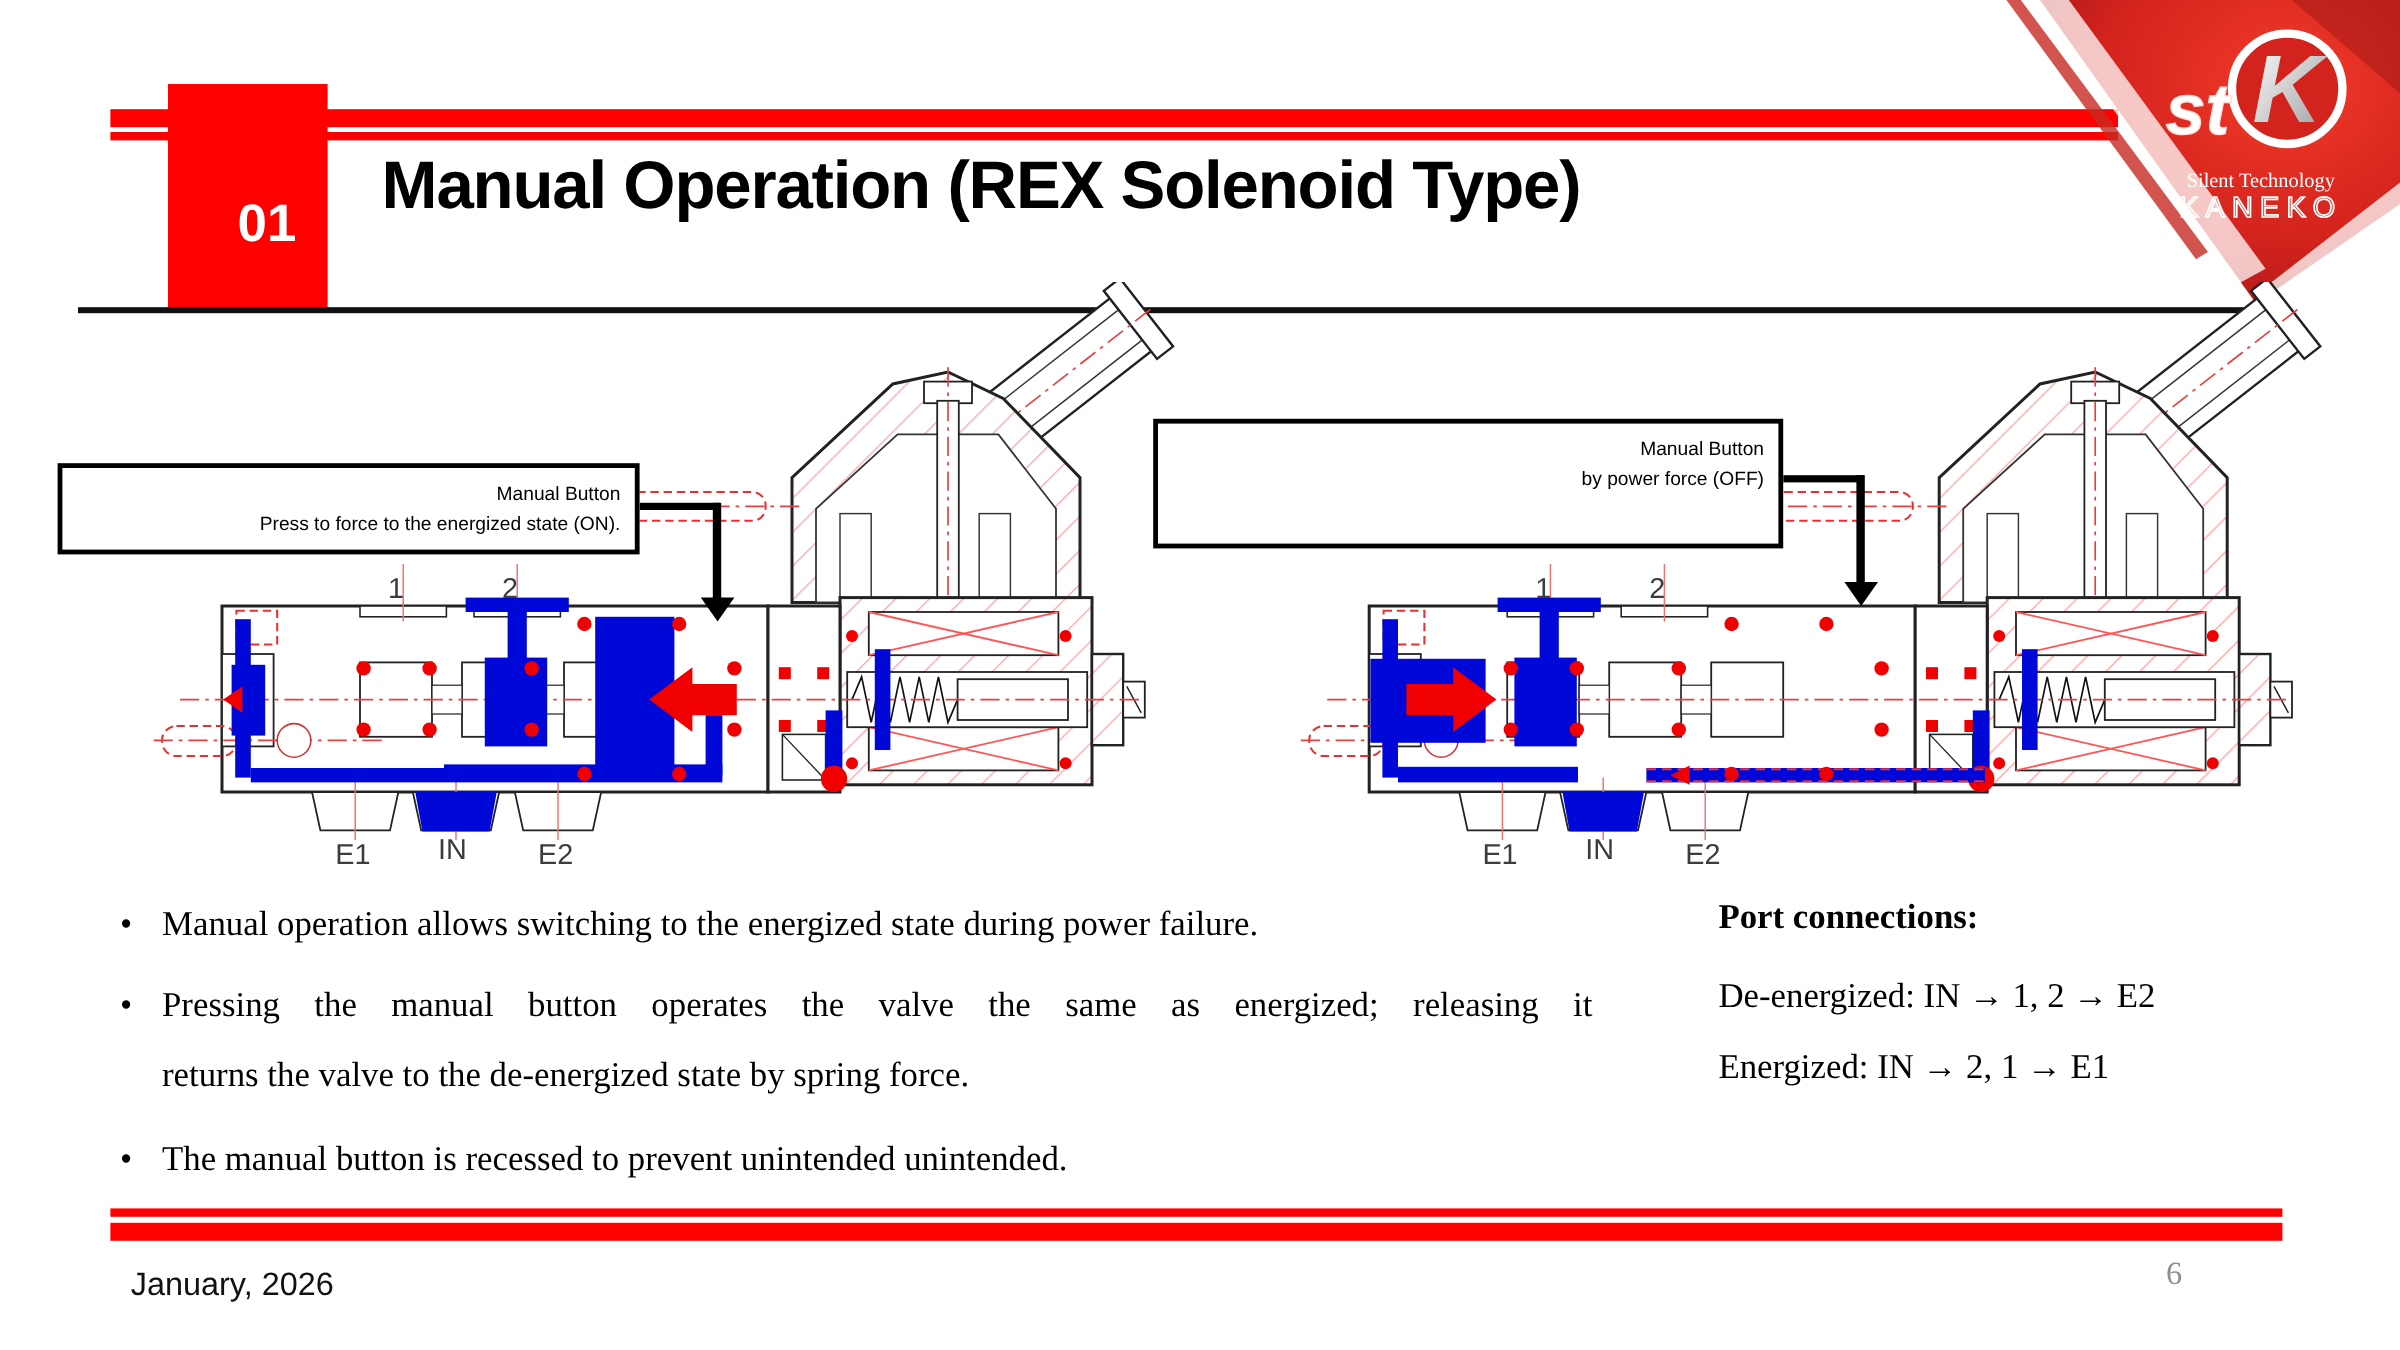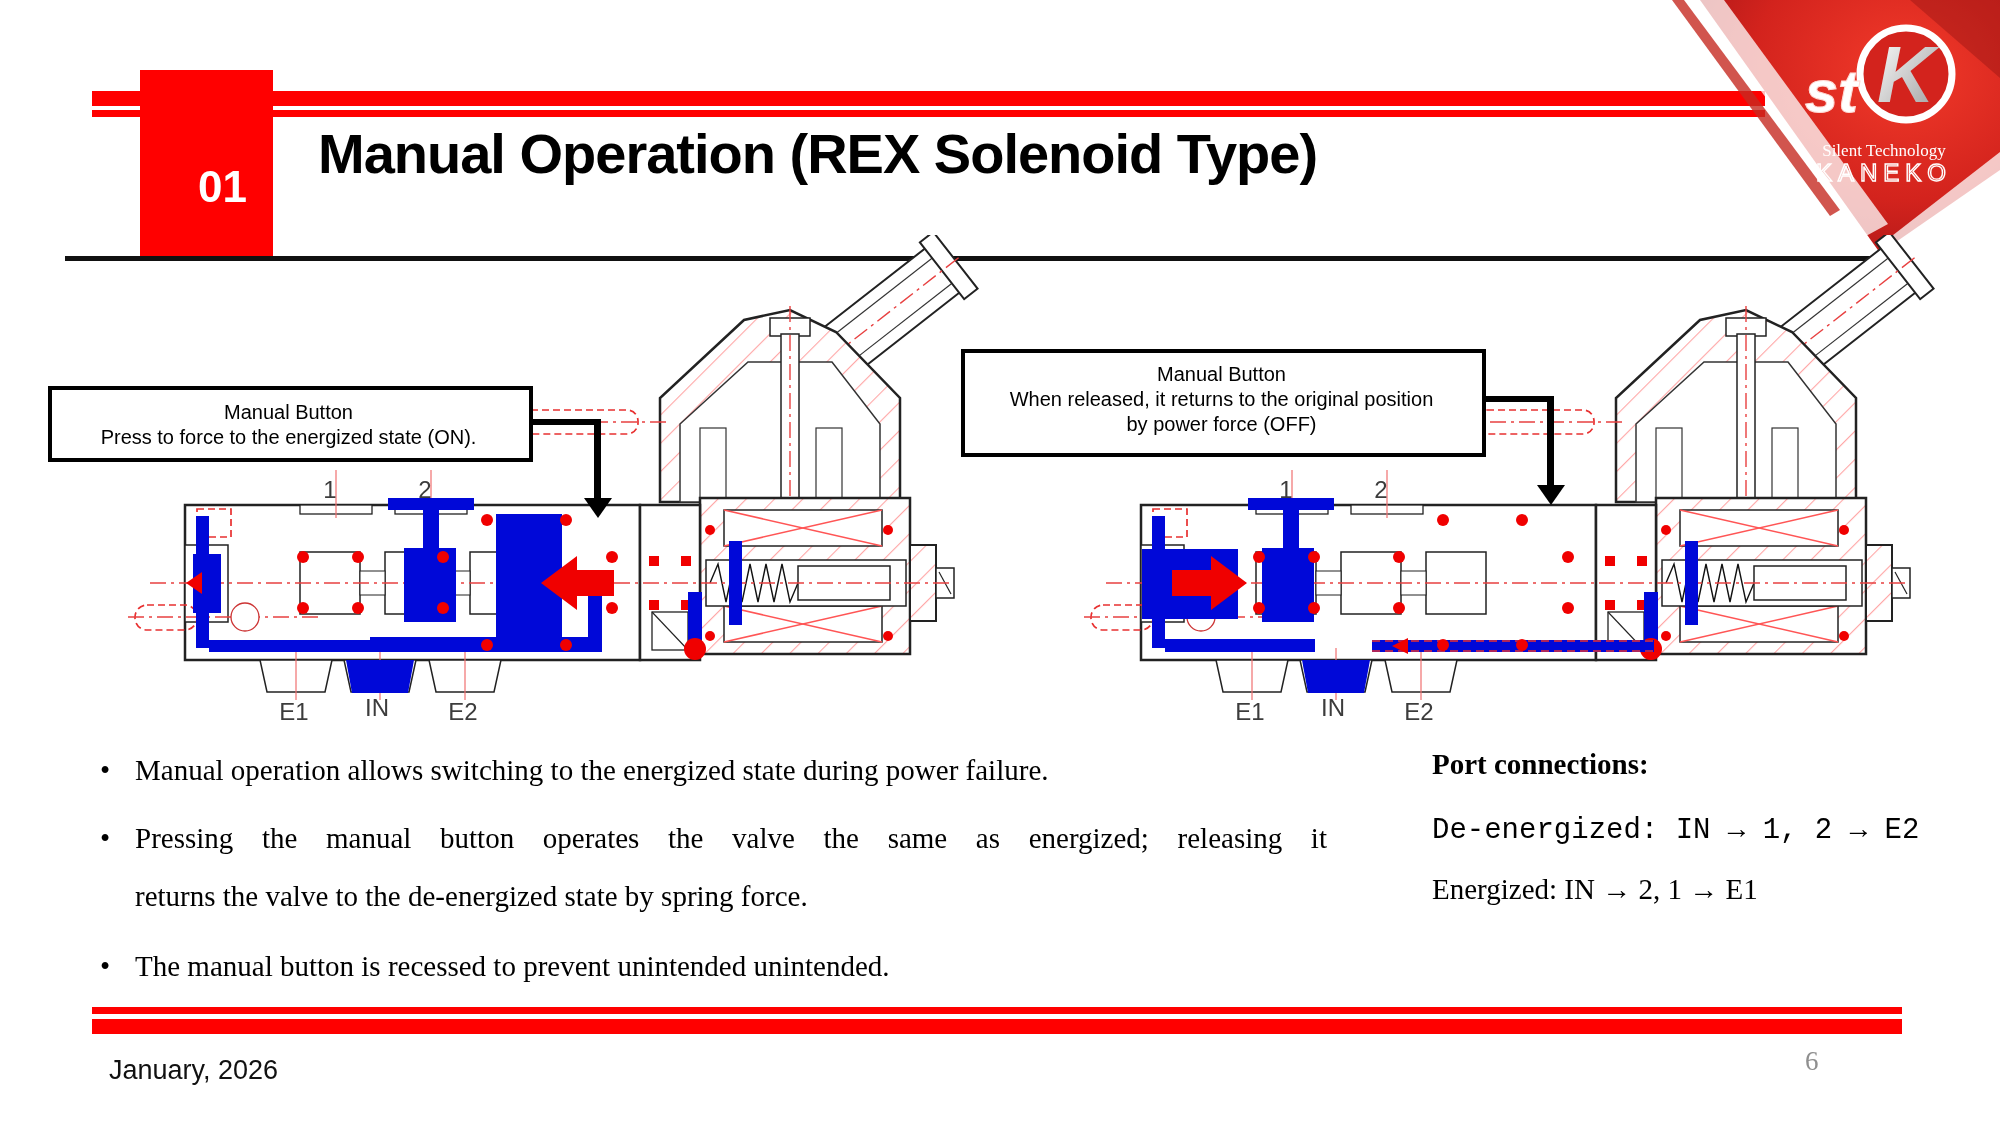"Manual Button" .callout { font-size: 20px -> 16px; text-align: center -> right }
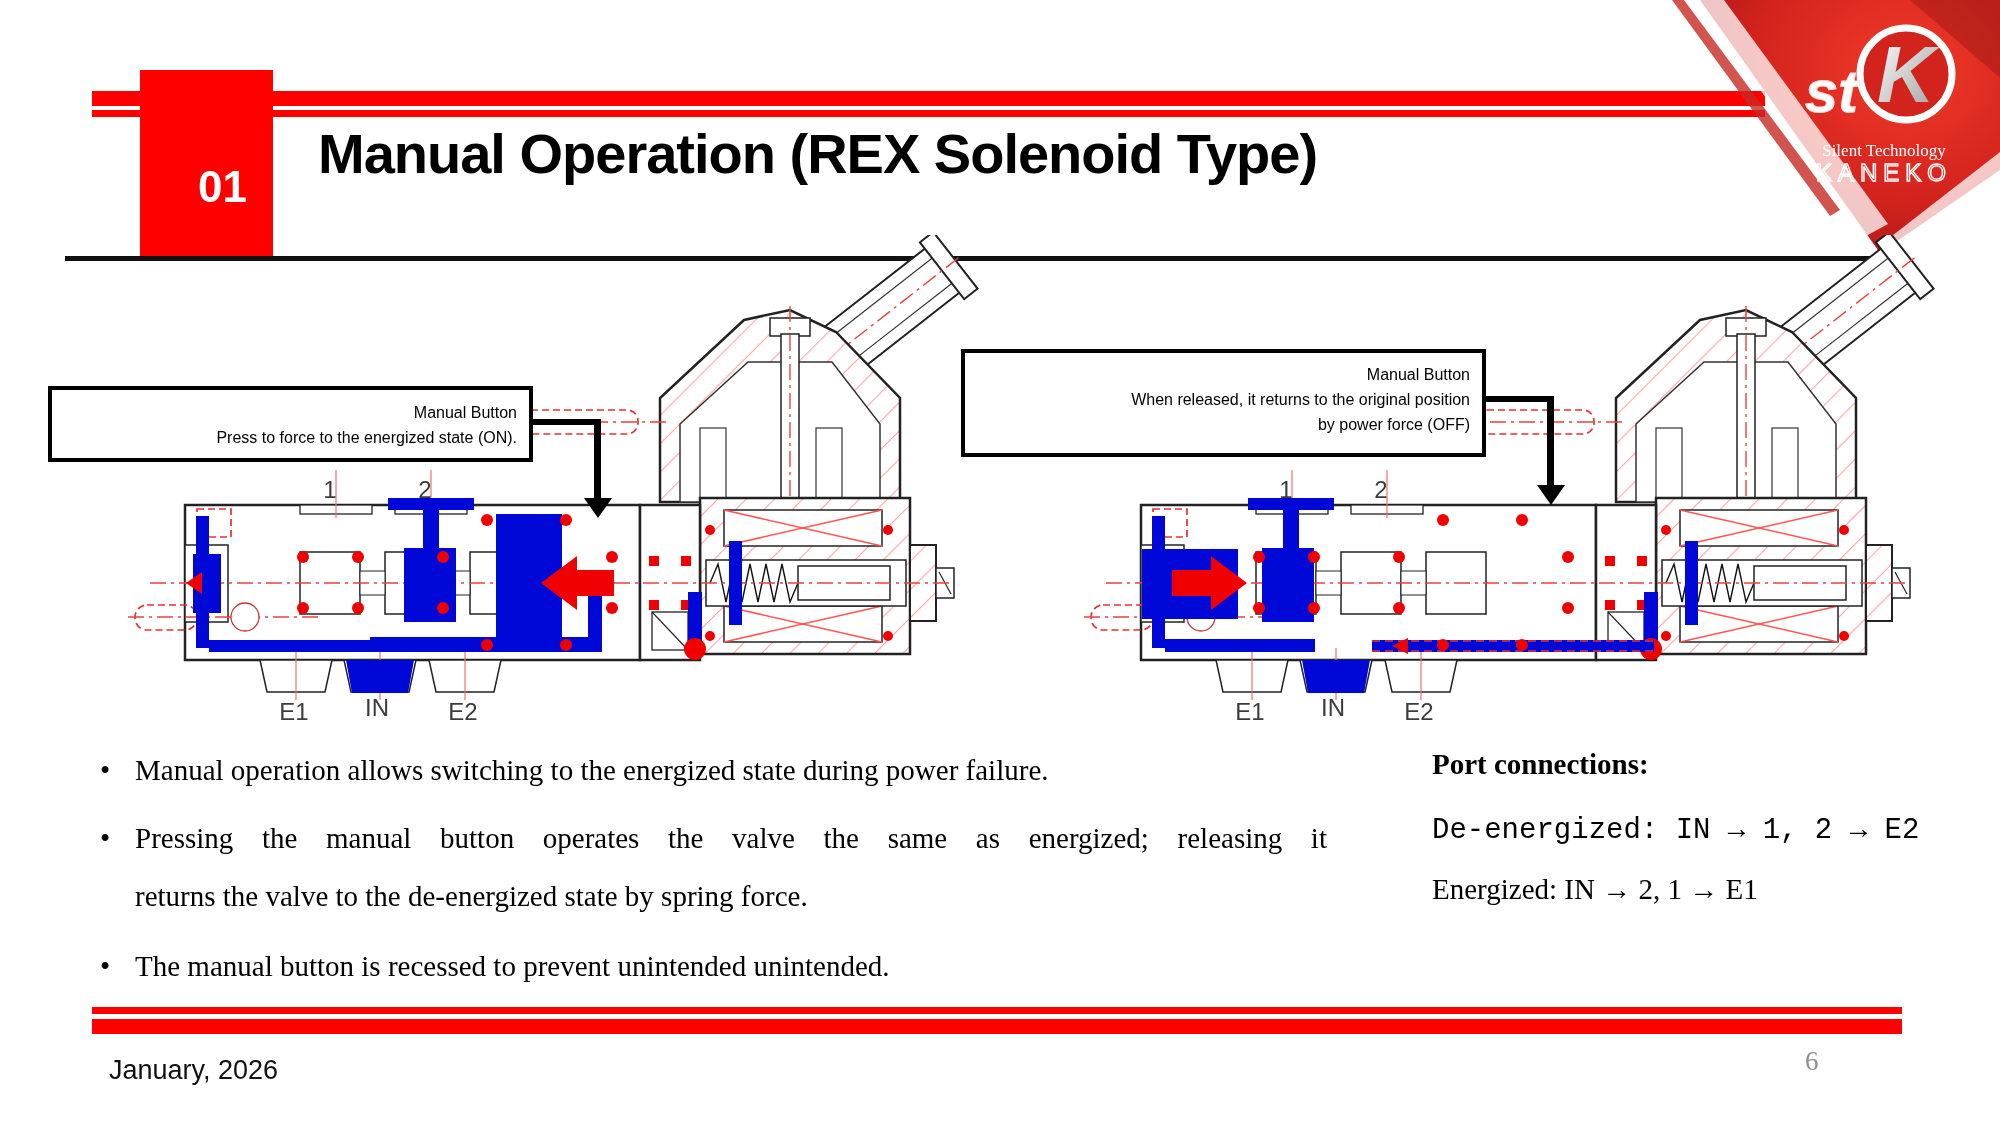"When released, it returns to" div { html: <div>When released, it returns to the original position</div> -> none }
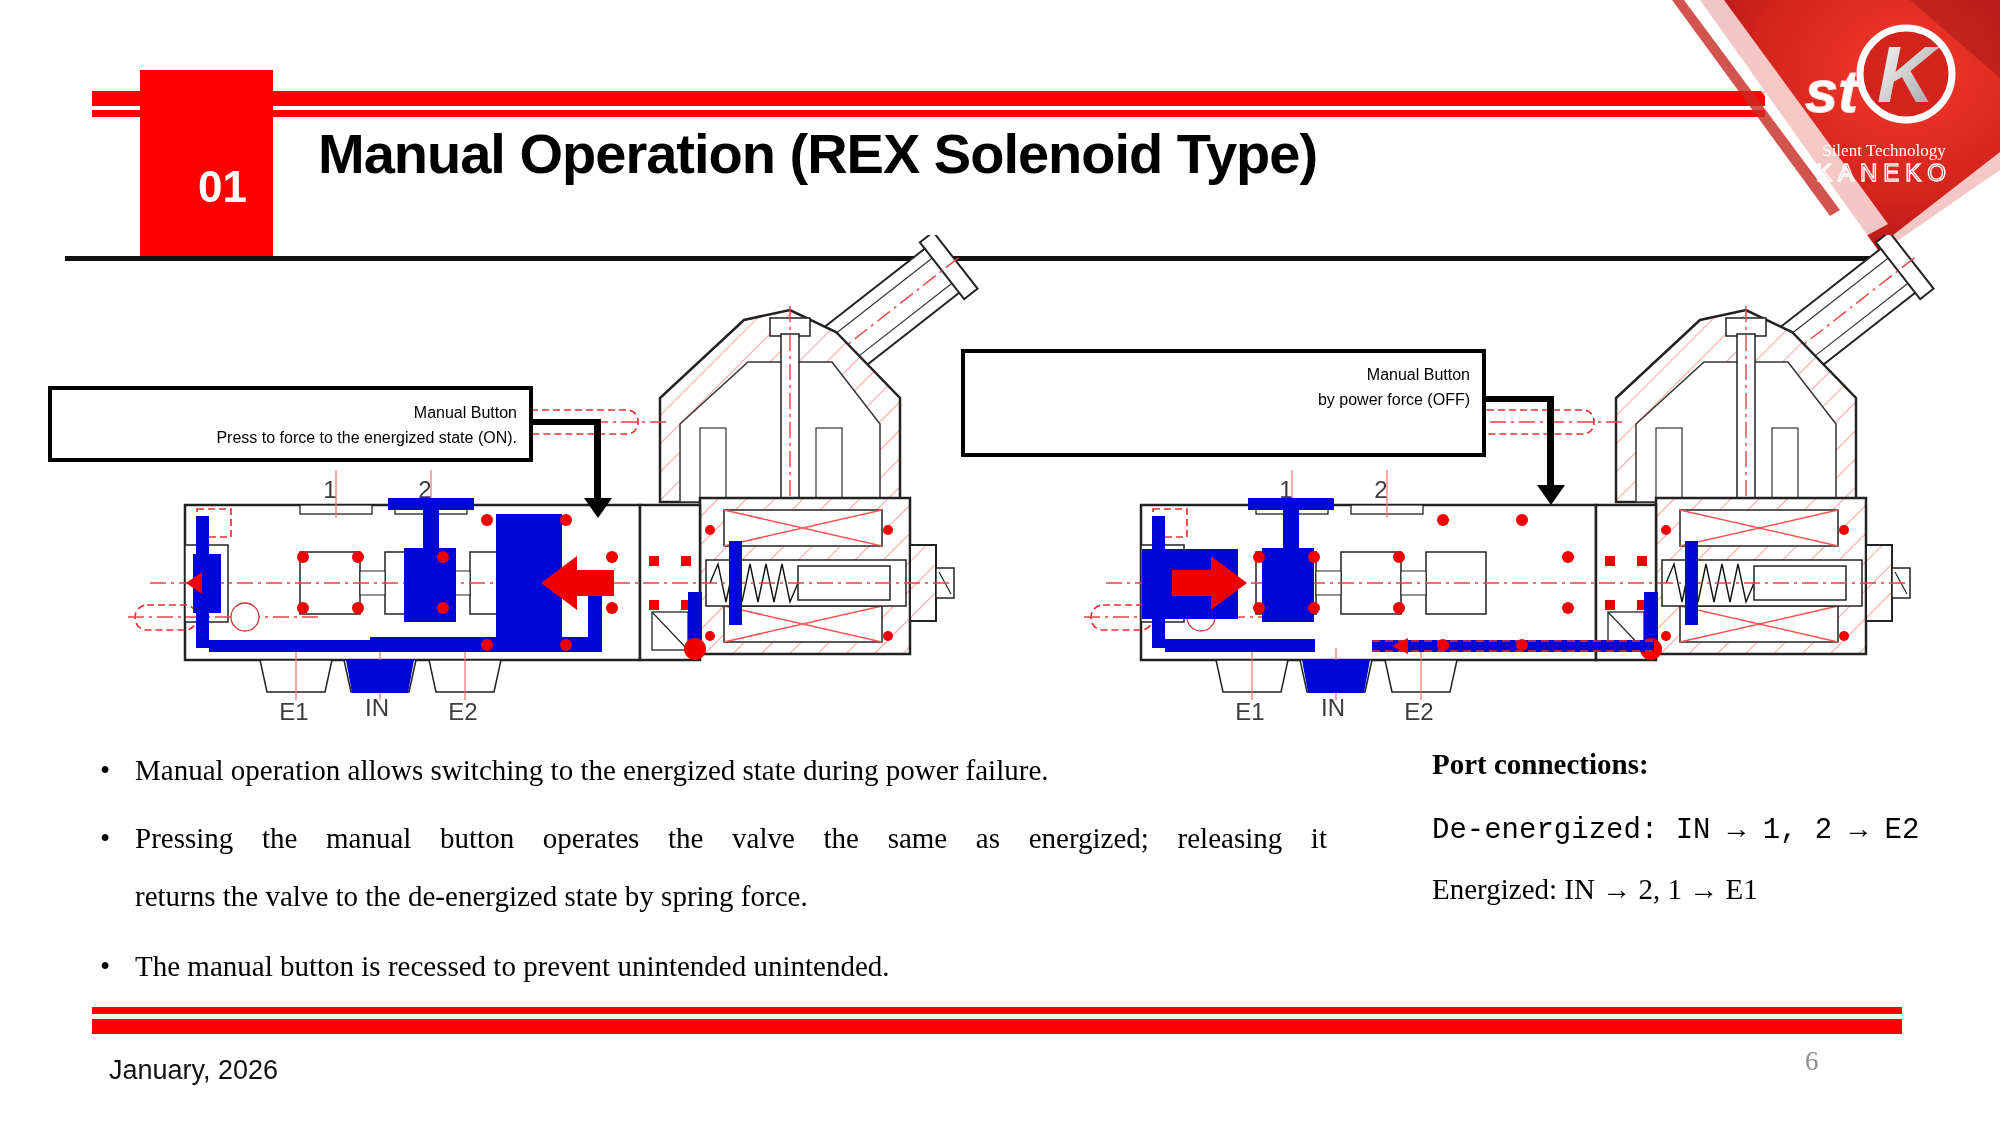"De-energized: IN → 1, 2" #portconn .pc-item1 { font-family: Liberation Mono, monospace -> none }
